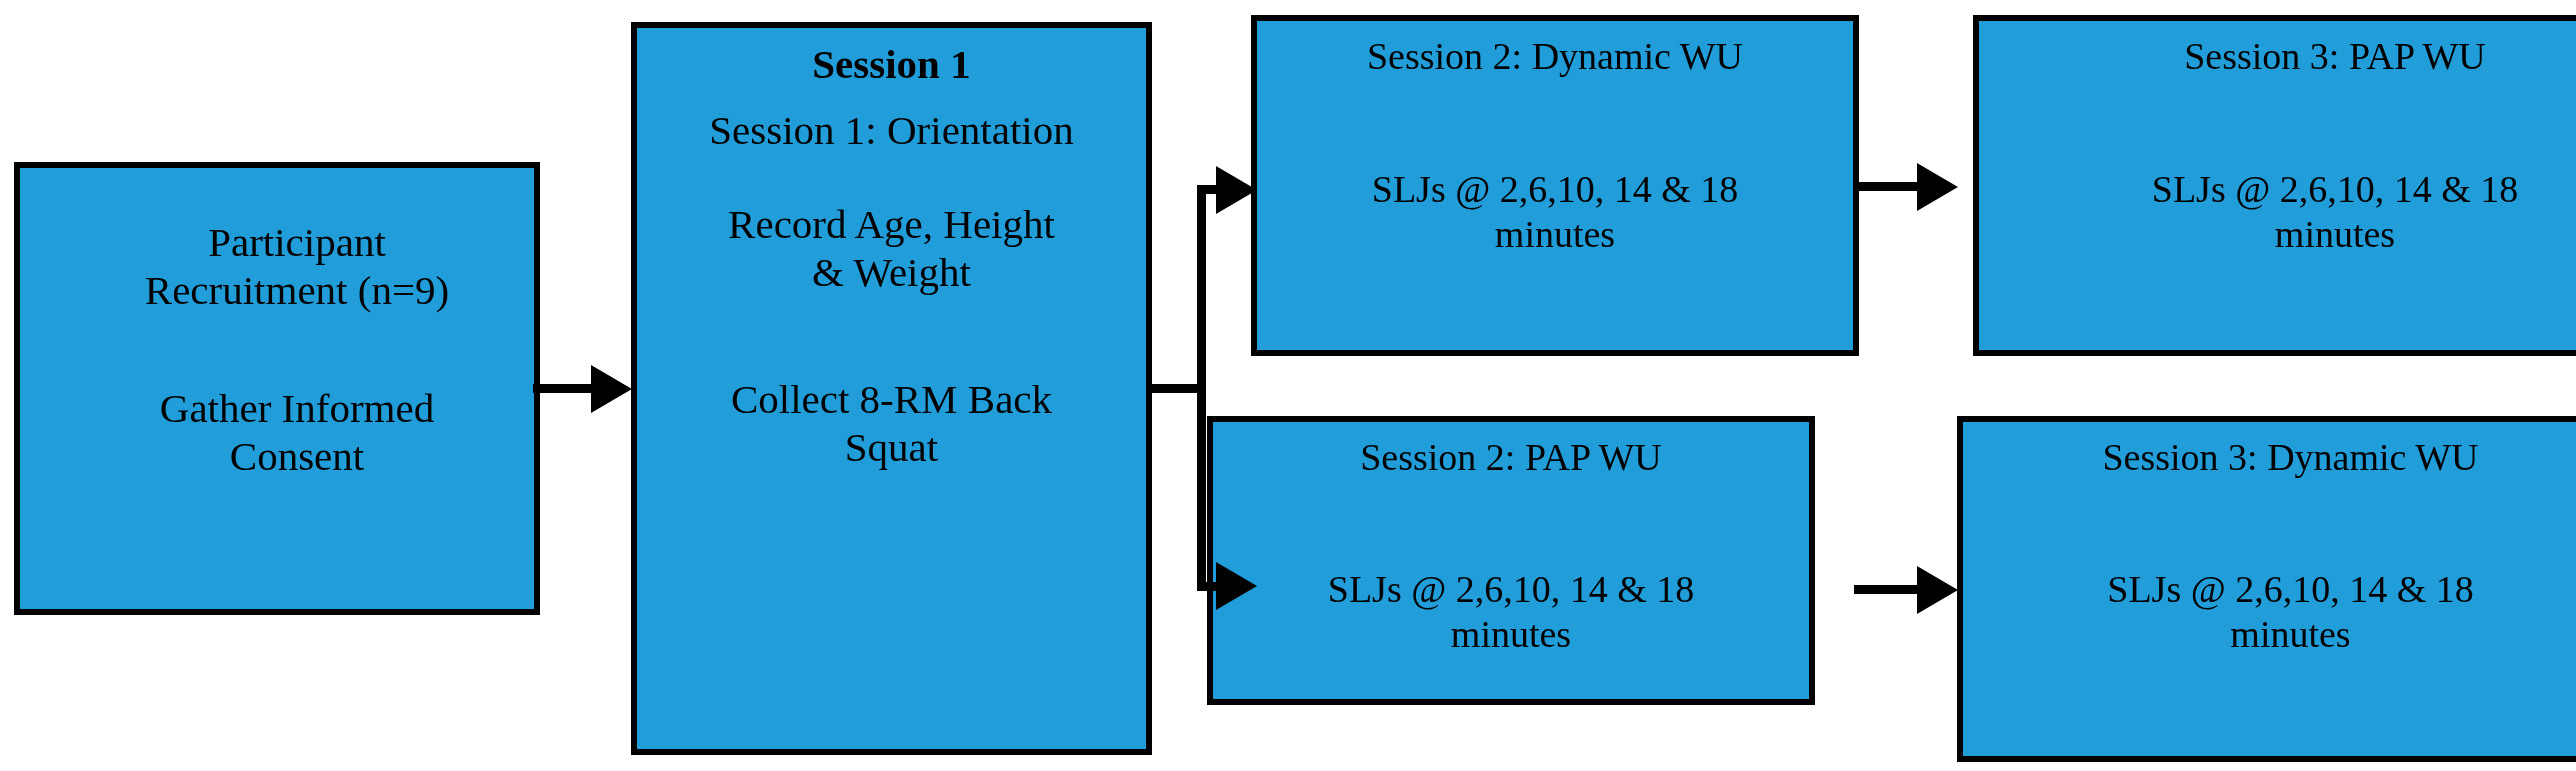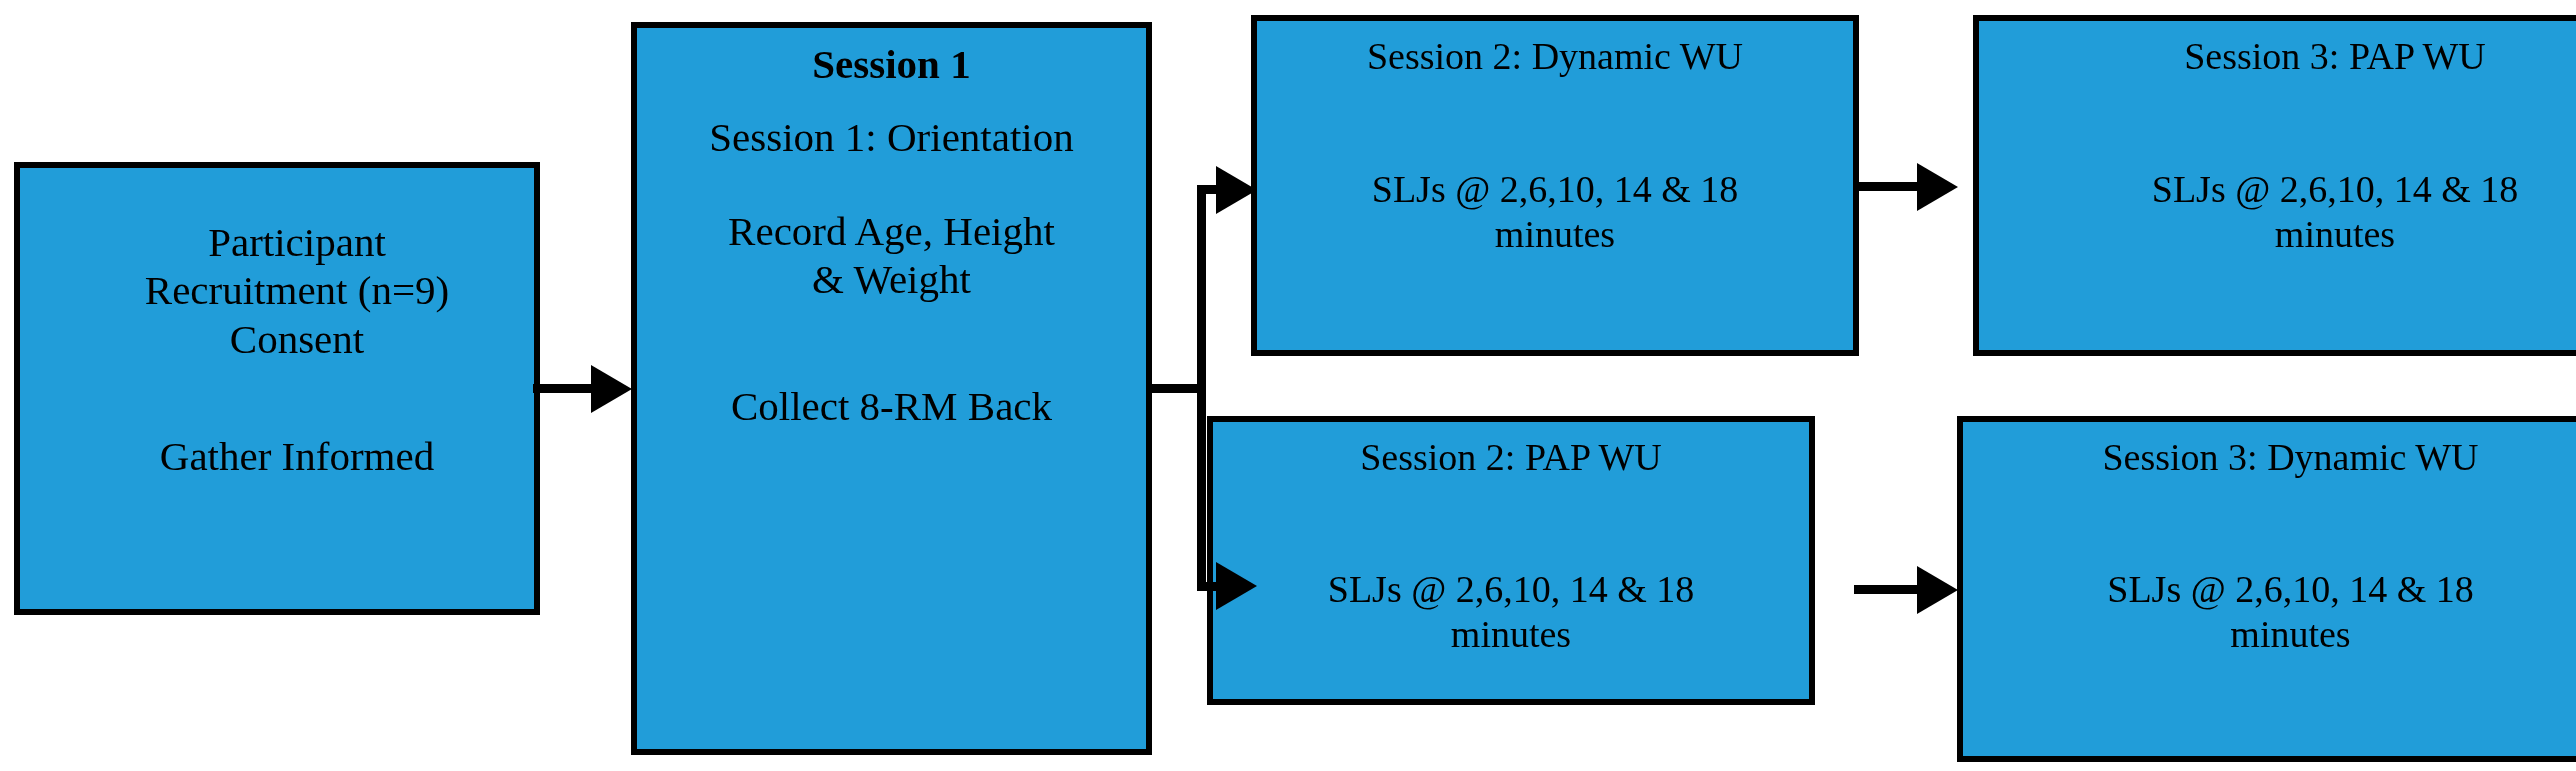"Session 1: Orientation" #node-session1 .sub { margin-top: 24px -> 17px }
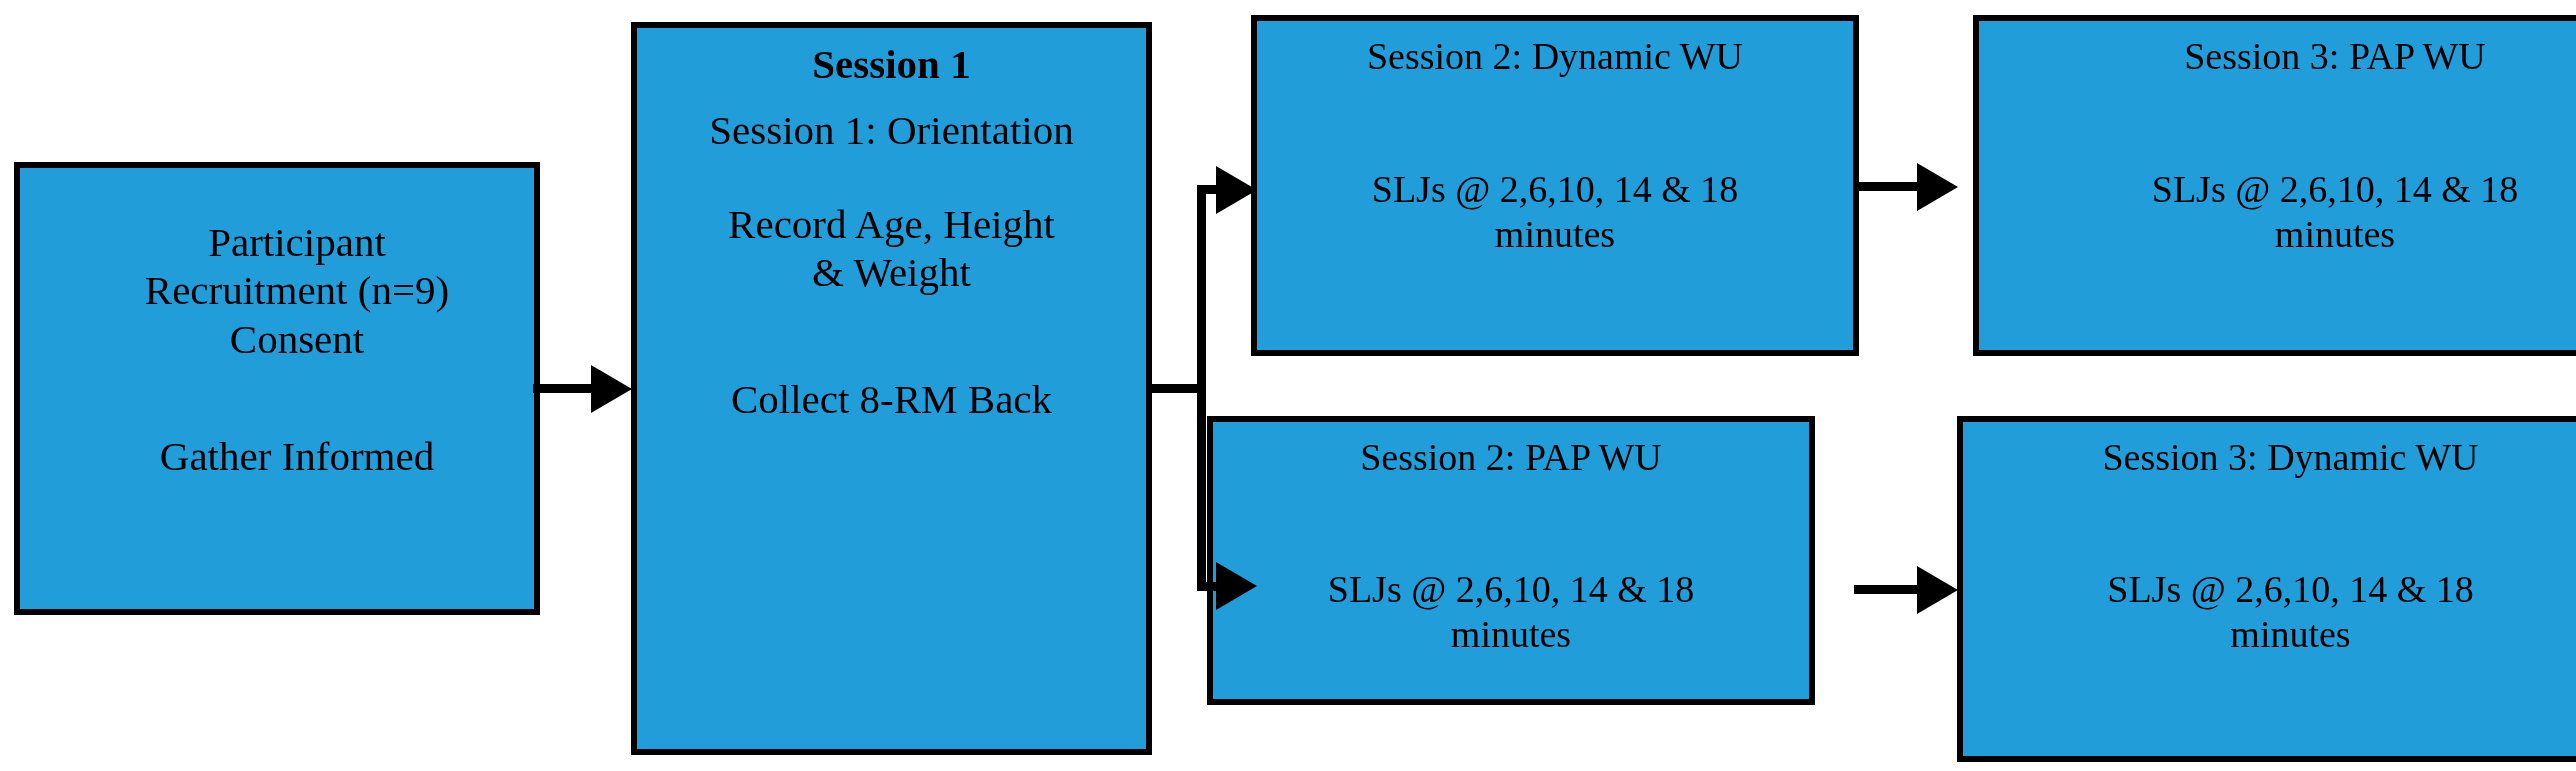"Consent" span.line { order: before "Gather Informed" -> after "Gather Informed" }
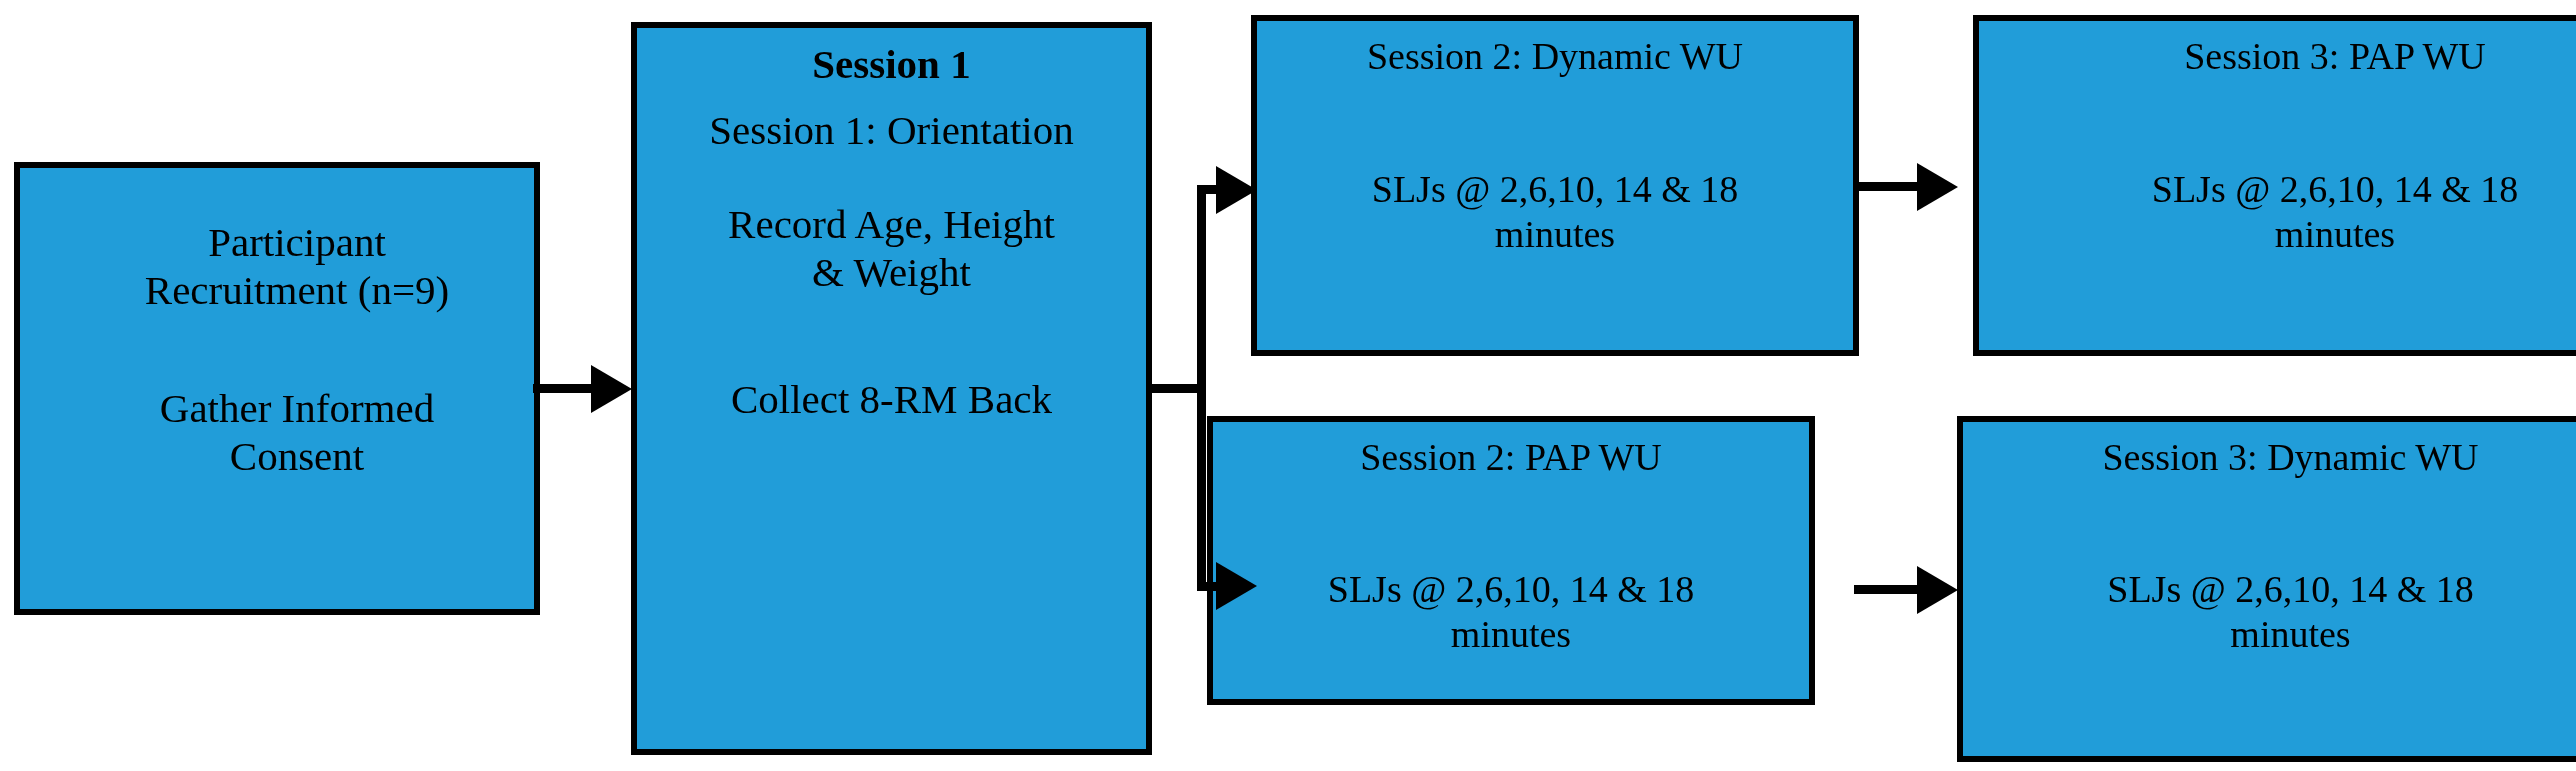"Squat" span.line { html: none -> <span>Squat</span> }
